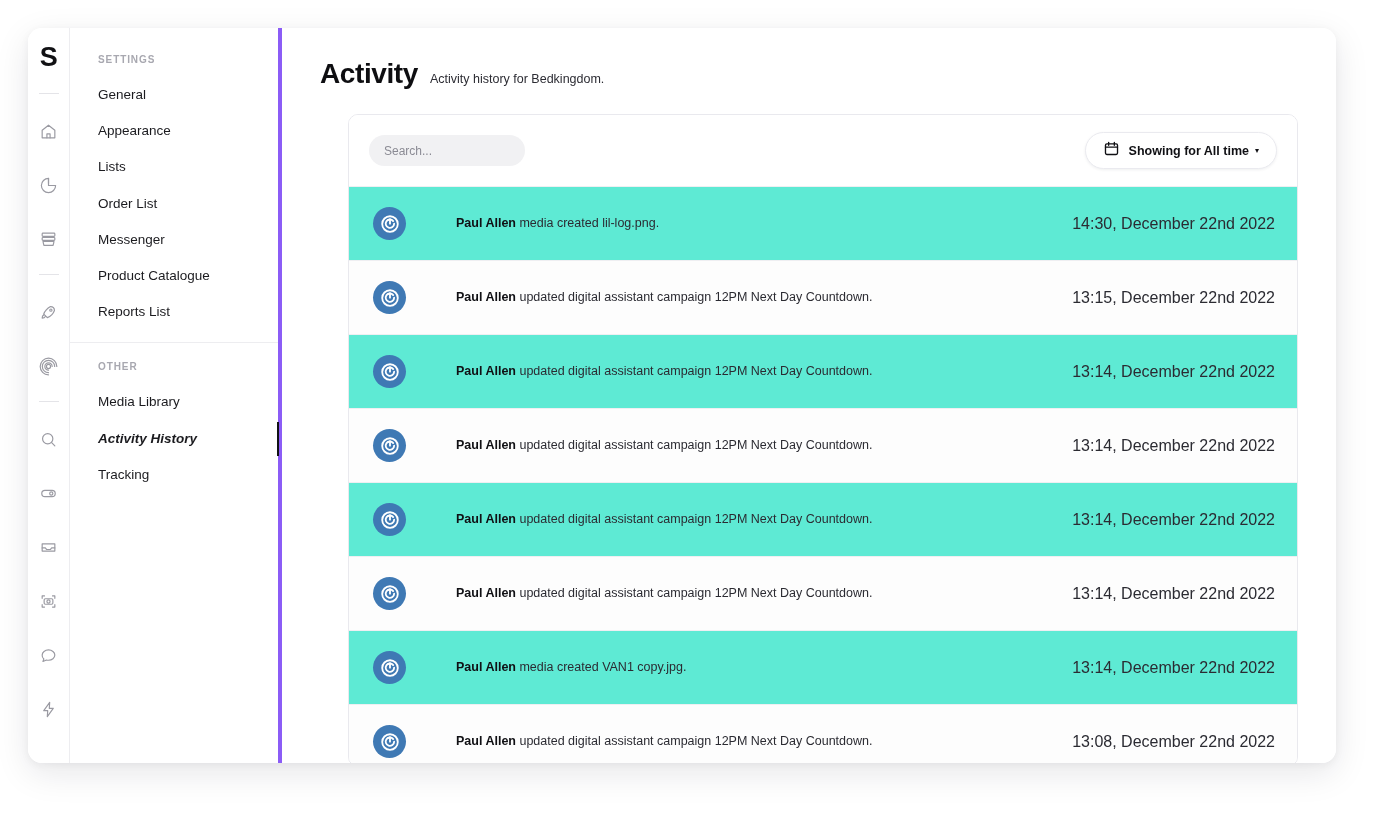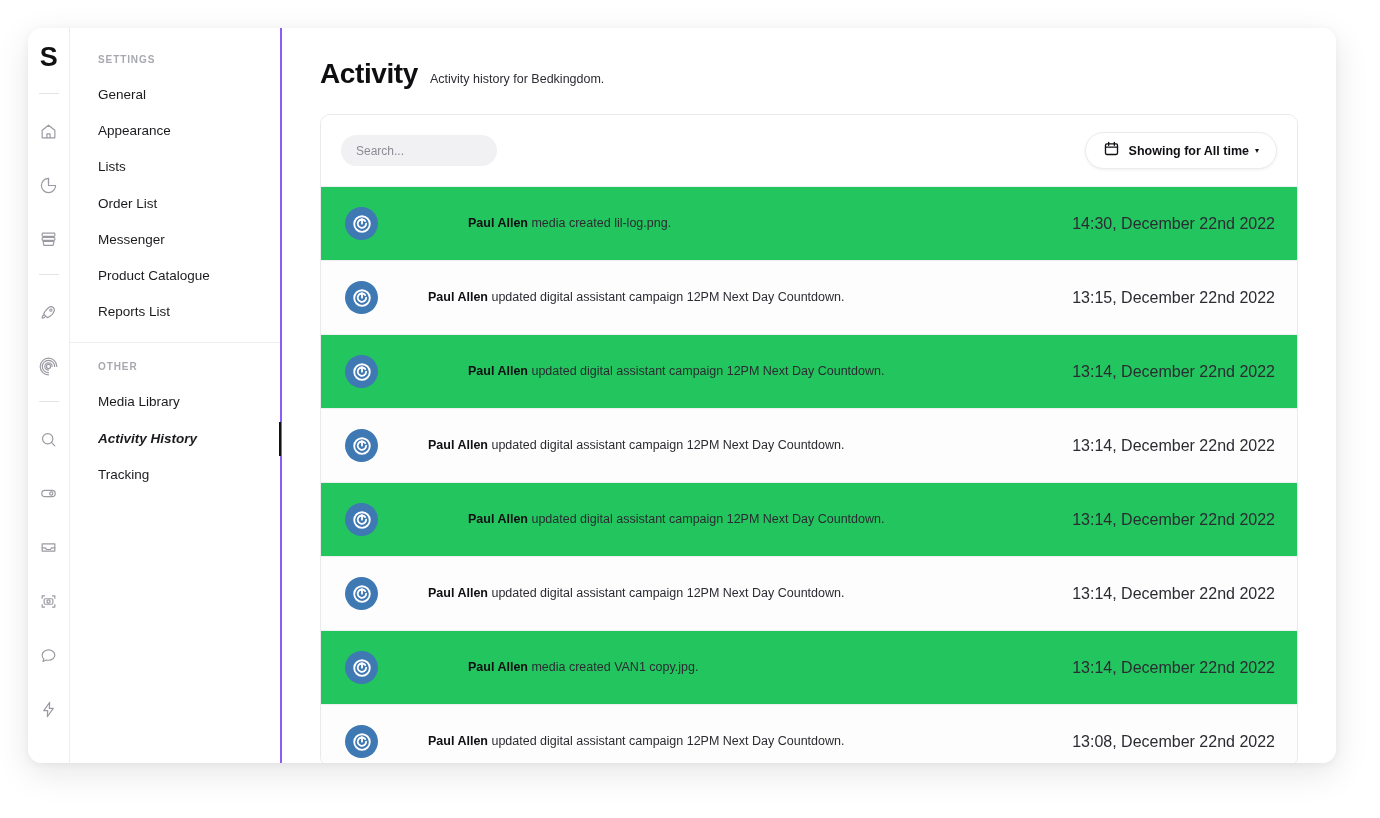"SETTINGS" .settings-nav { border-right: 2px solid #8b5cf6 -> 4px solid #8b5cf6 }
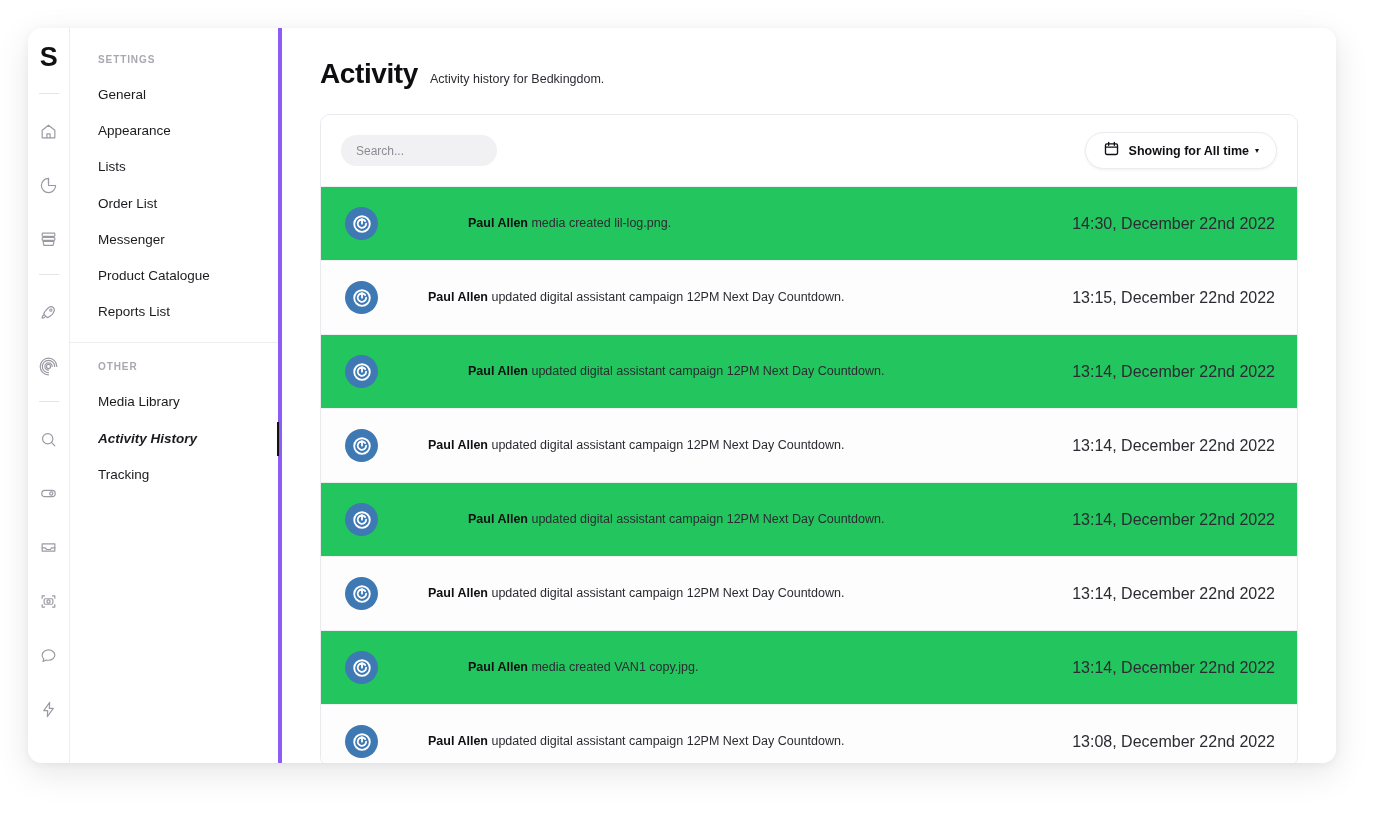"Search..." .activity-card { margin-left: none -> 28px }
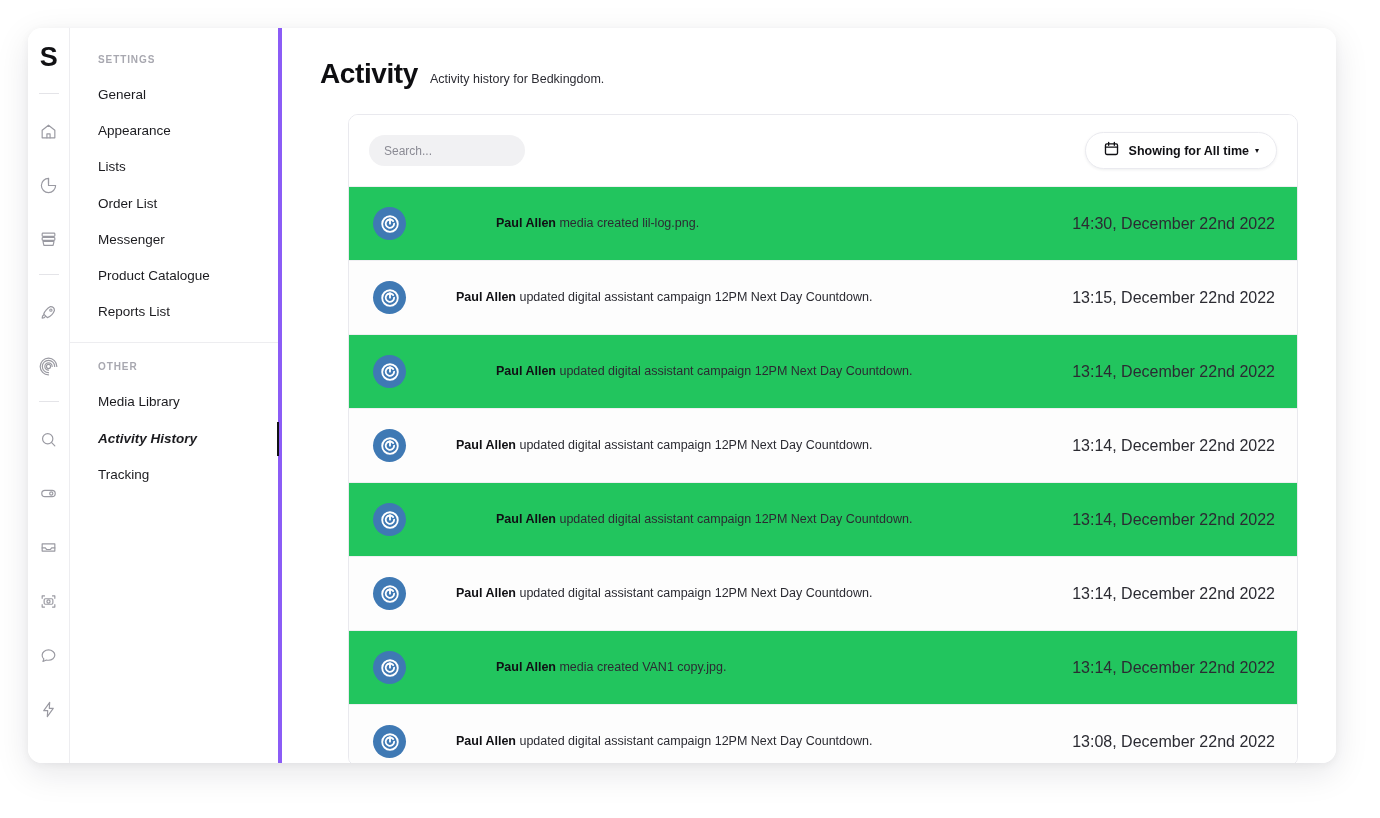"Paul Allen media created lil-log.png." .activity-row.tint { background: #22c55e -> #5eead4; gap: 40px -> none }
